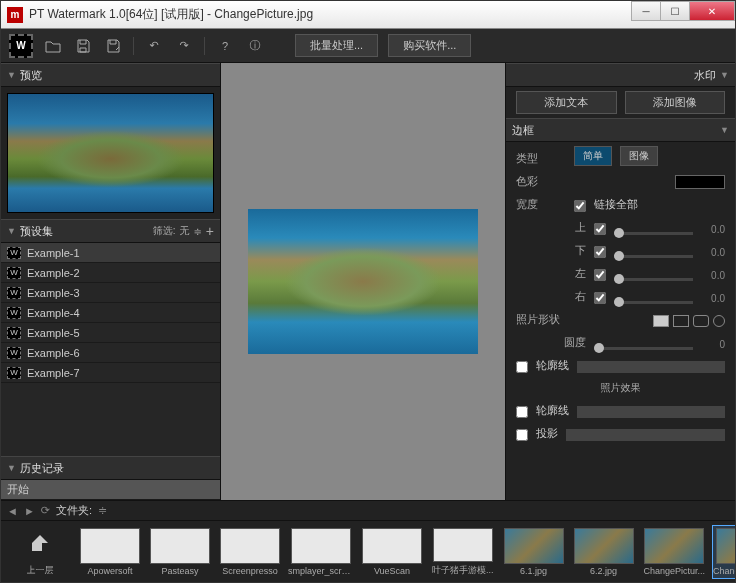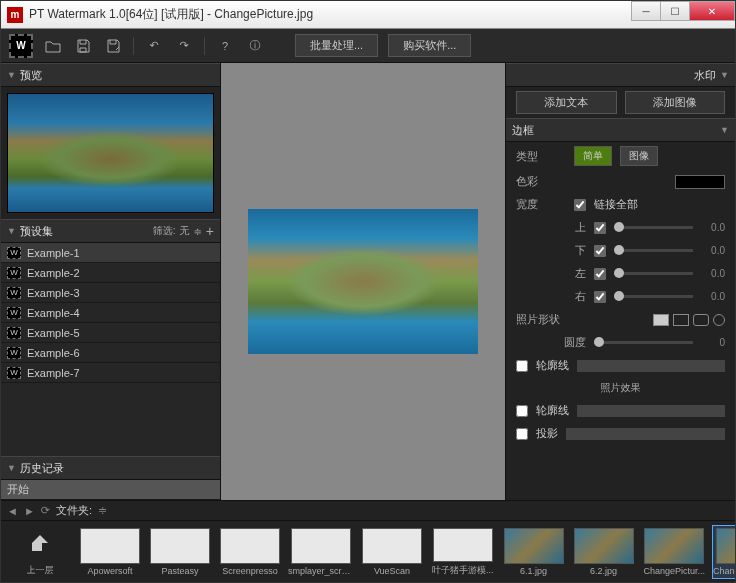"添加文本" .rrow { align-items: center -> flex-end }
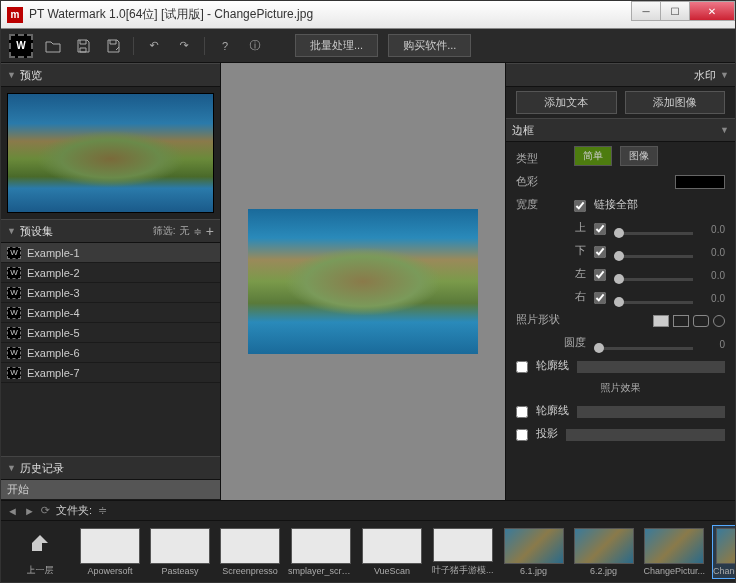"简单" .rtab.active { background: #4d7c0f -> #0c4a6e }
